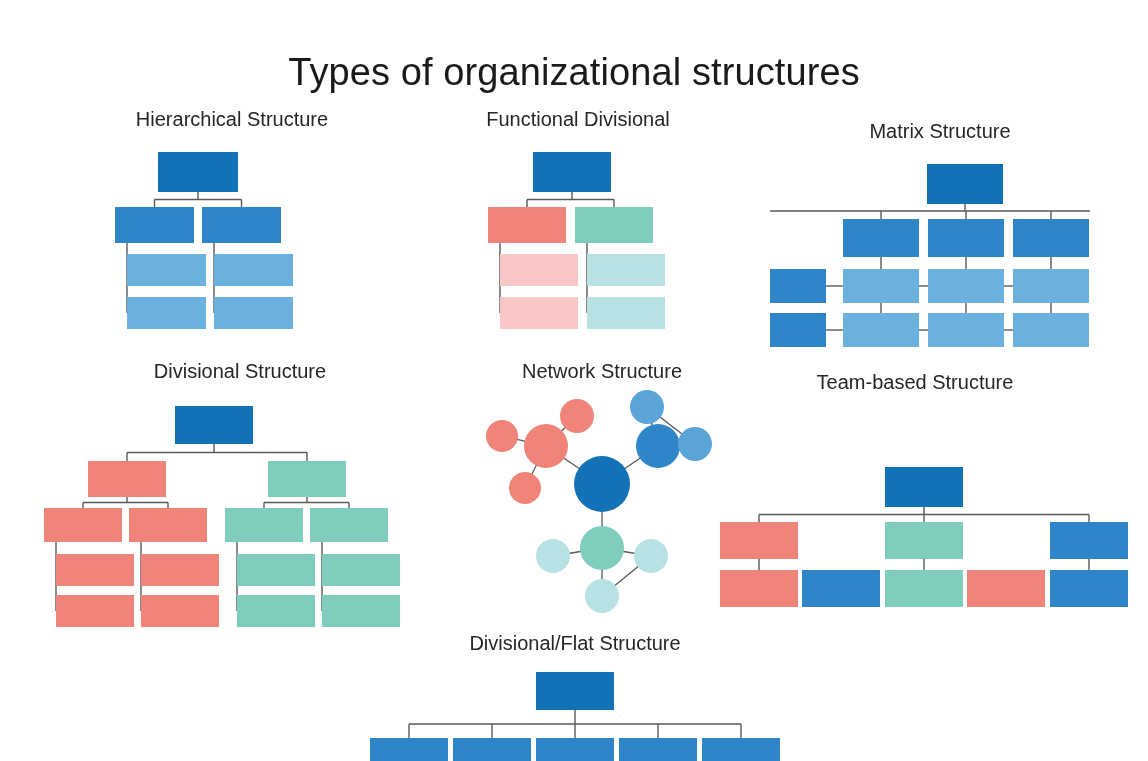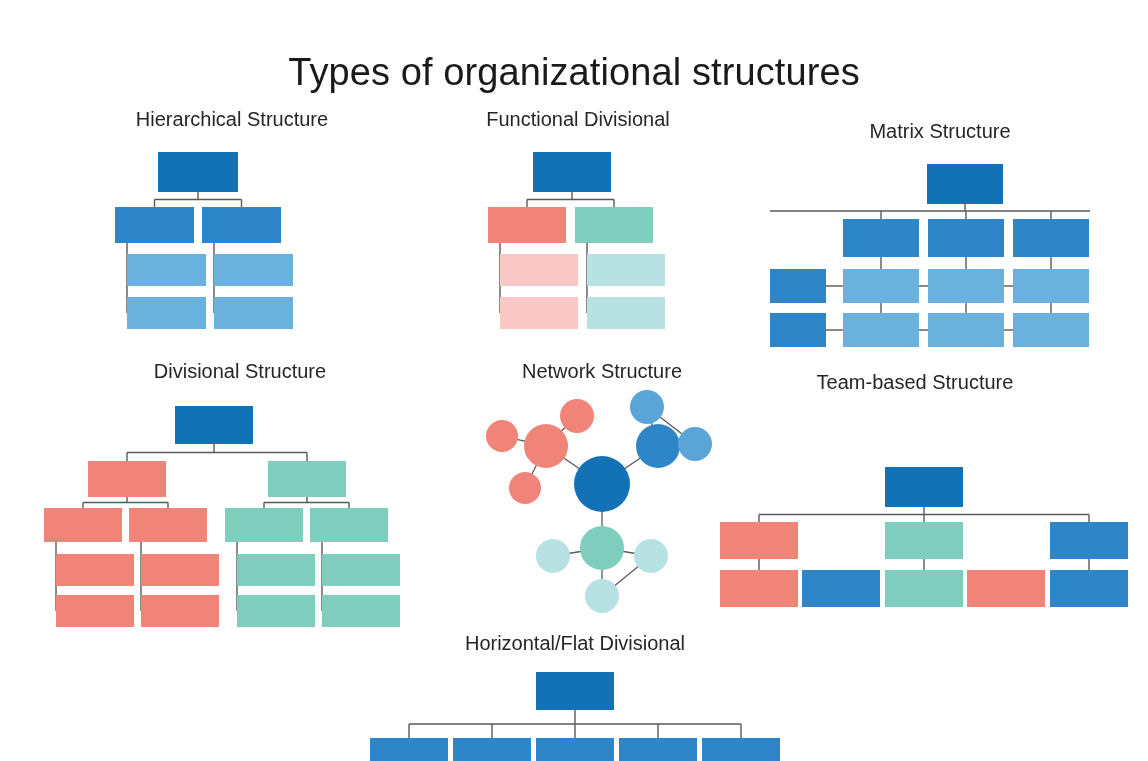"Horizontal/Flat Divisional" div.panel-title { text: Horizontal/Flat Divisional -> Divisional/Flat Structure }
